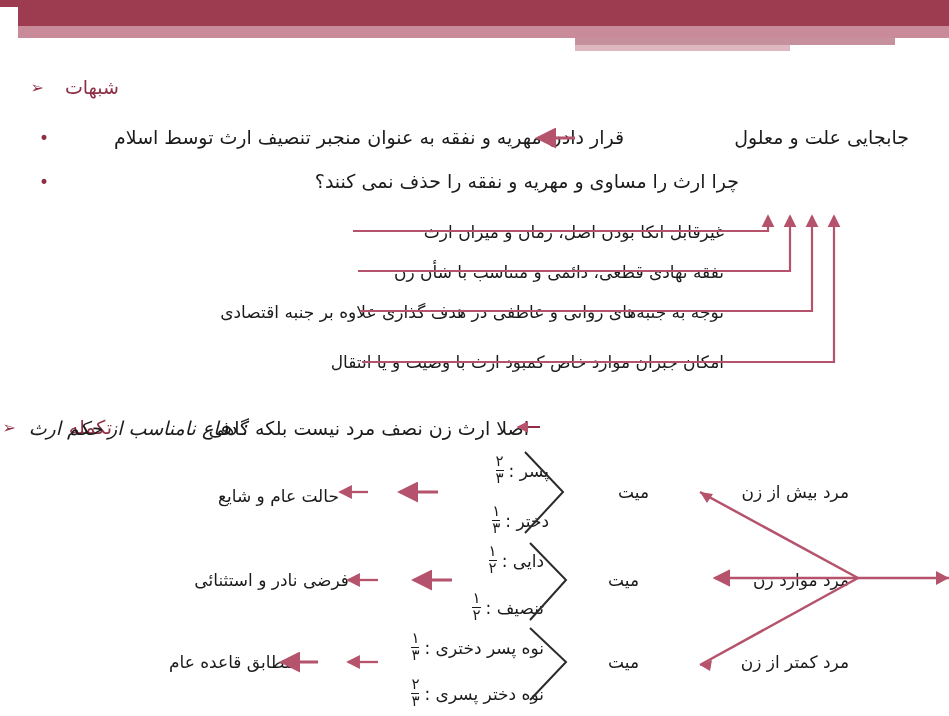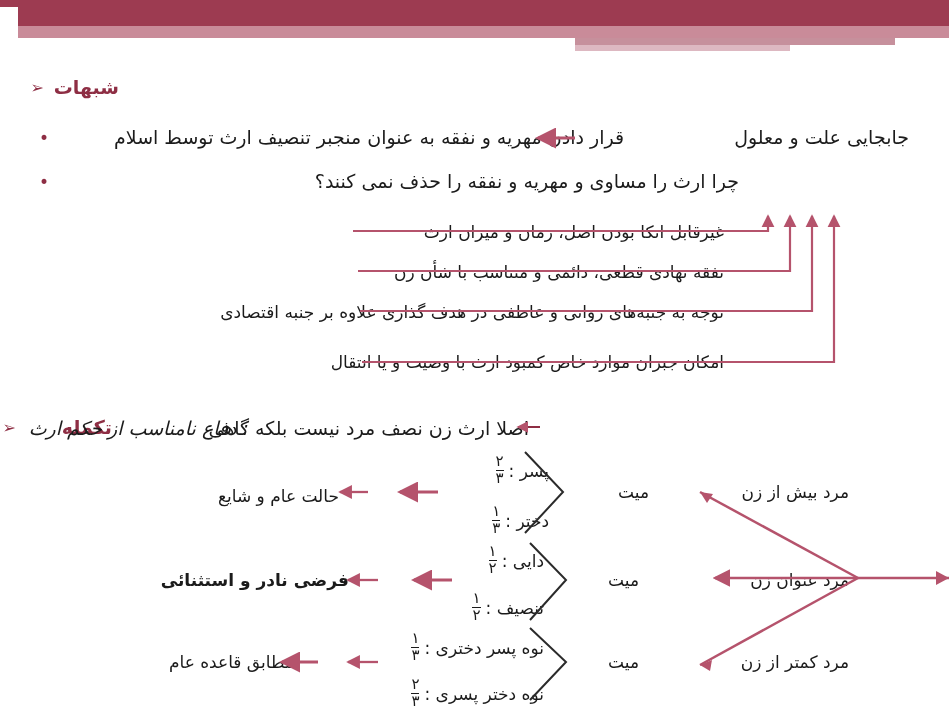"شبهات" .heading { font-weight: bold -> normal }
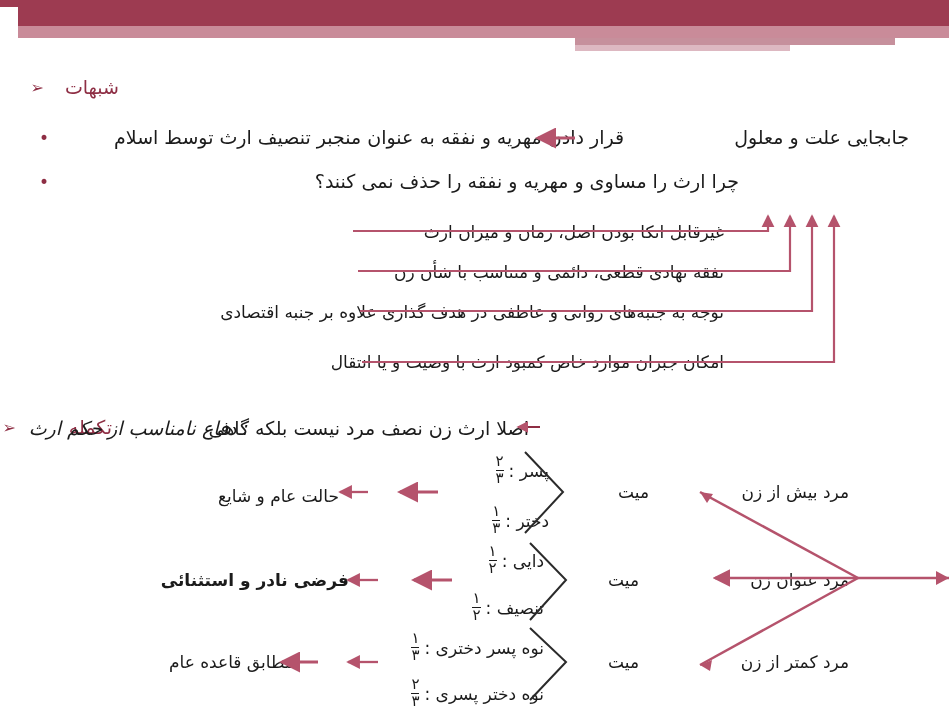"فرضی نادر و استثنائی" div.row-item { font-weight: bold -> none }
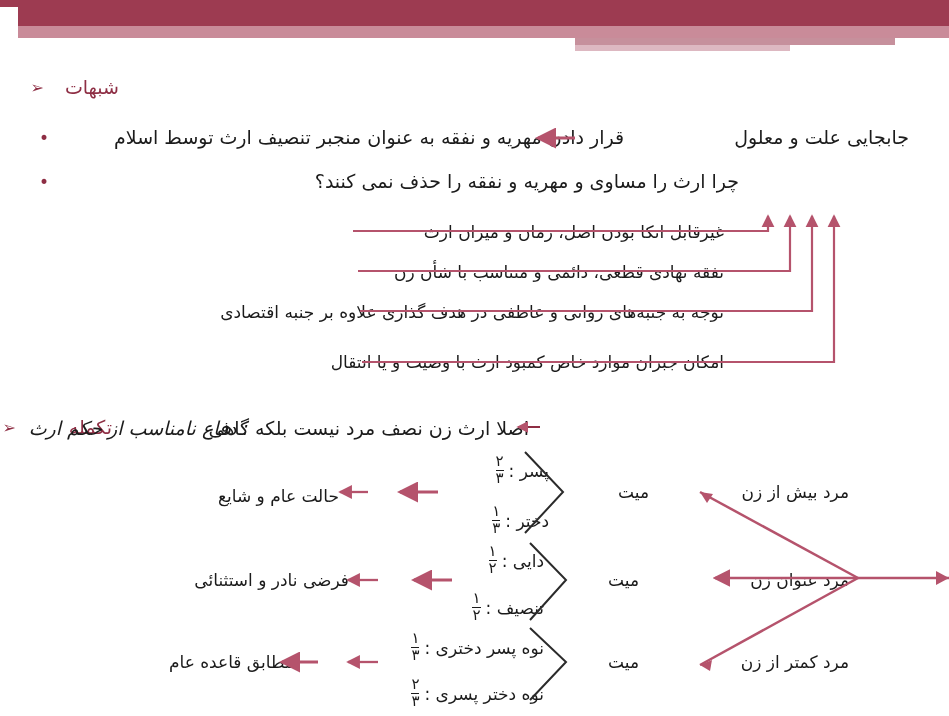"مرد عنوان زن" div.row-item { text: عنوان -> موارد }
